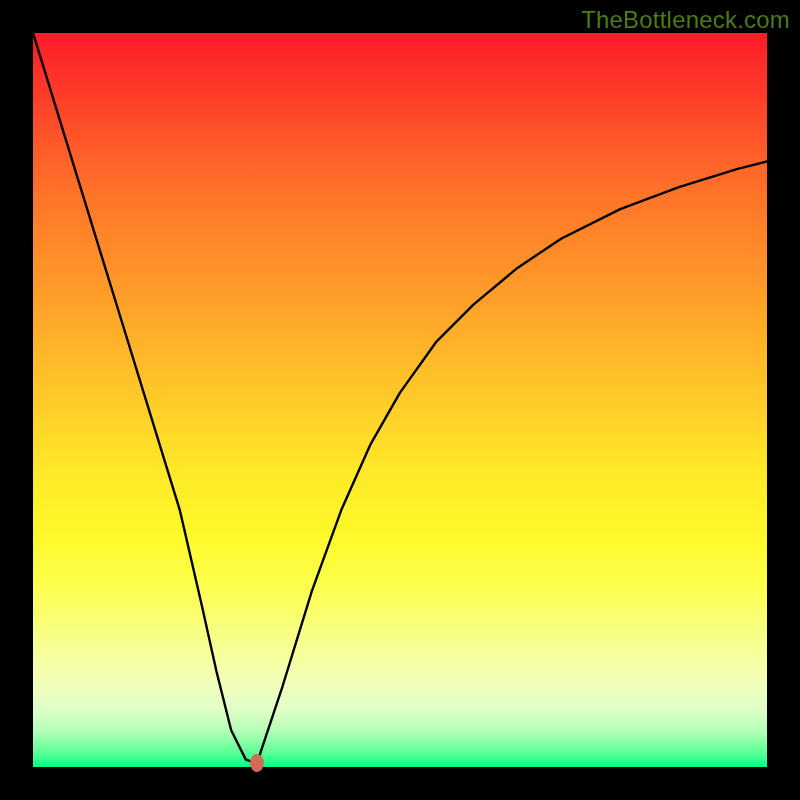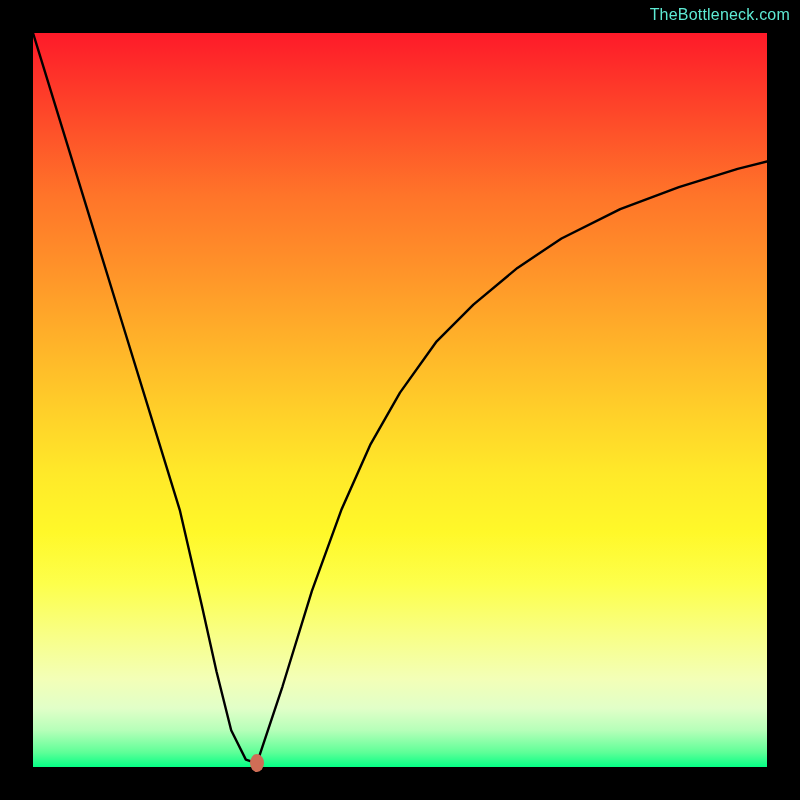"TheBottleneck.com" .watermark { color: #5eead4 -> #4d7c0f; font-size: 16px -> 24px }
